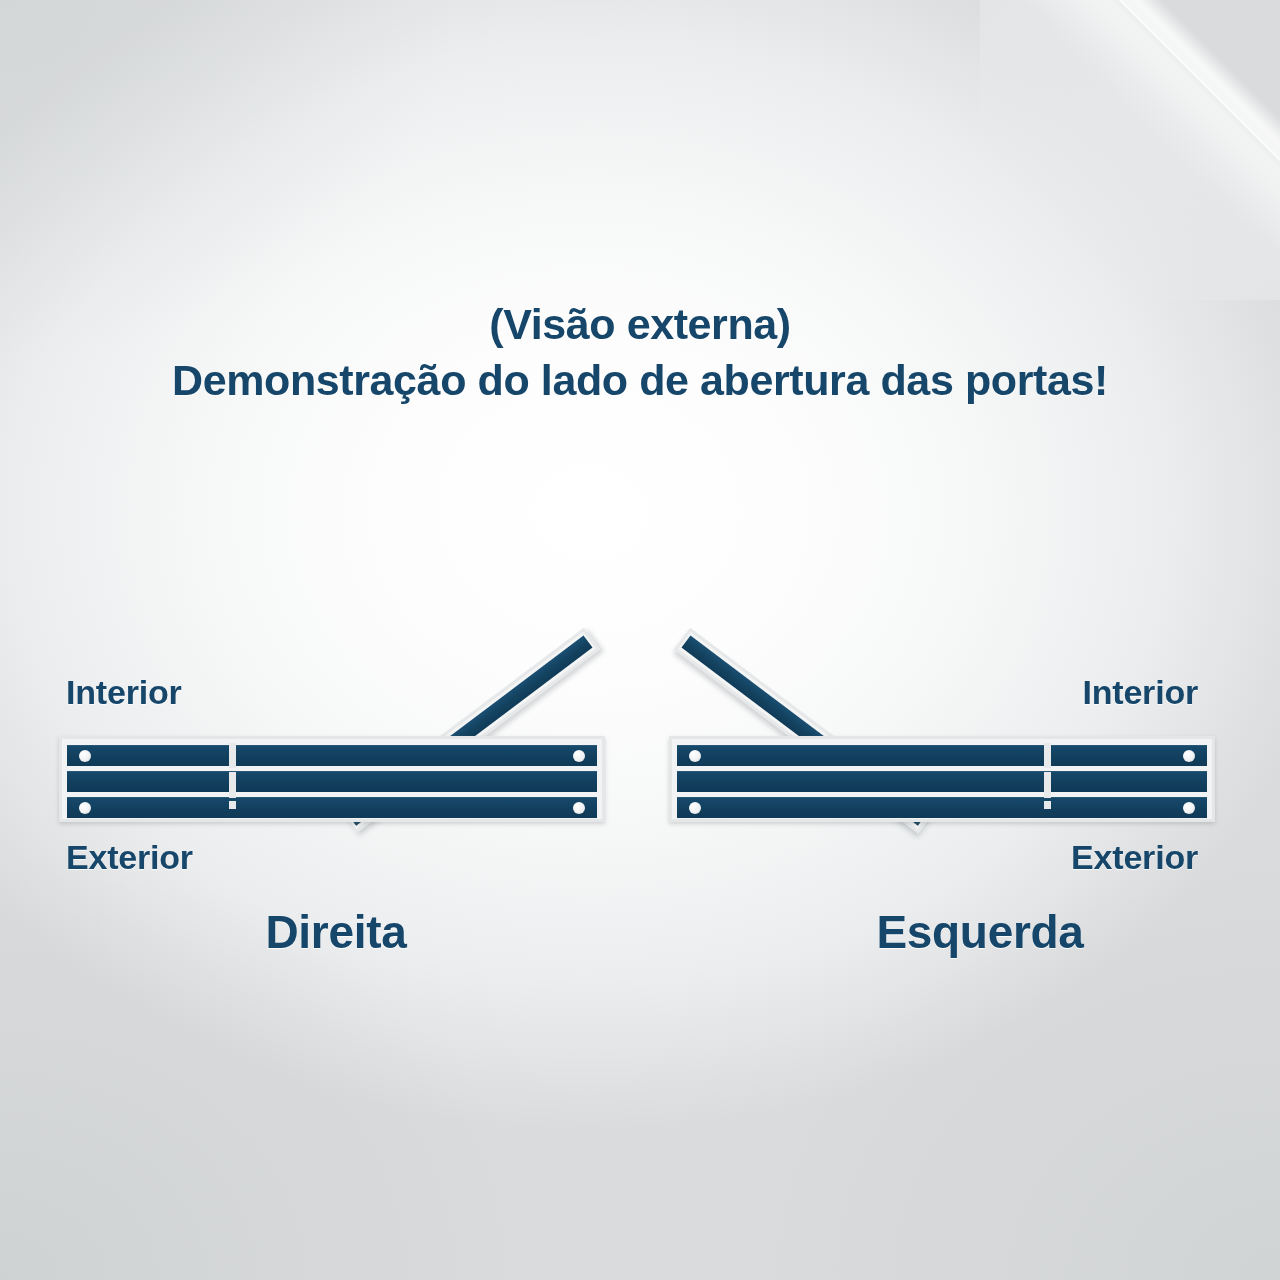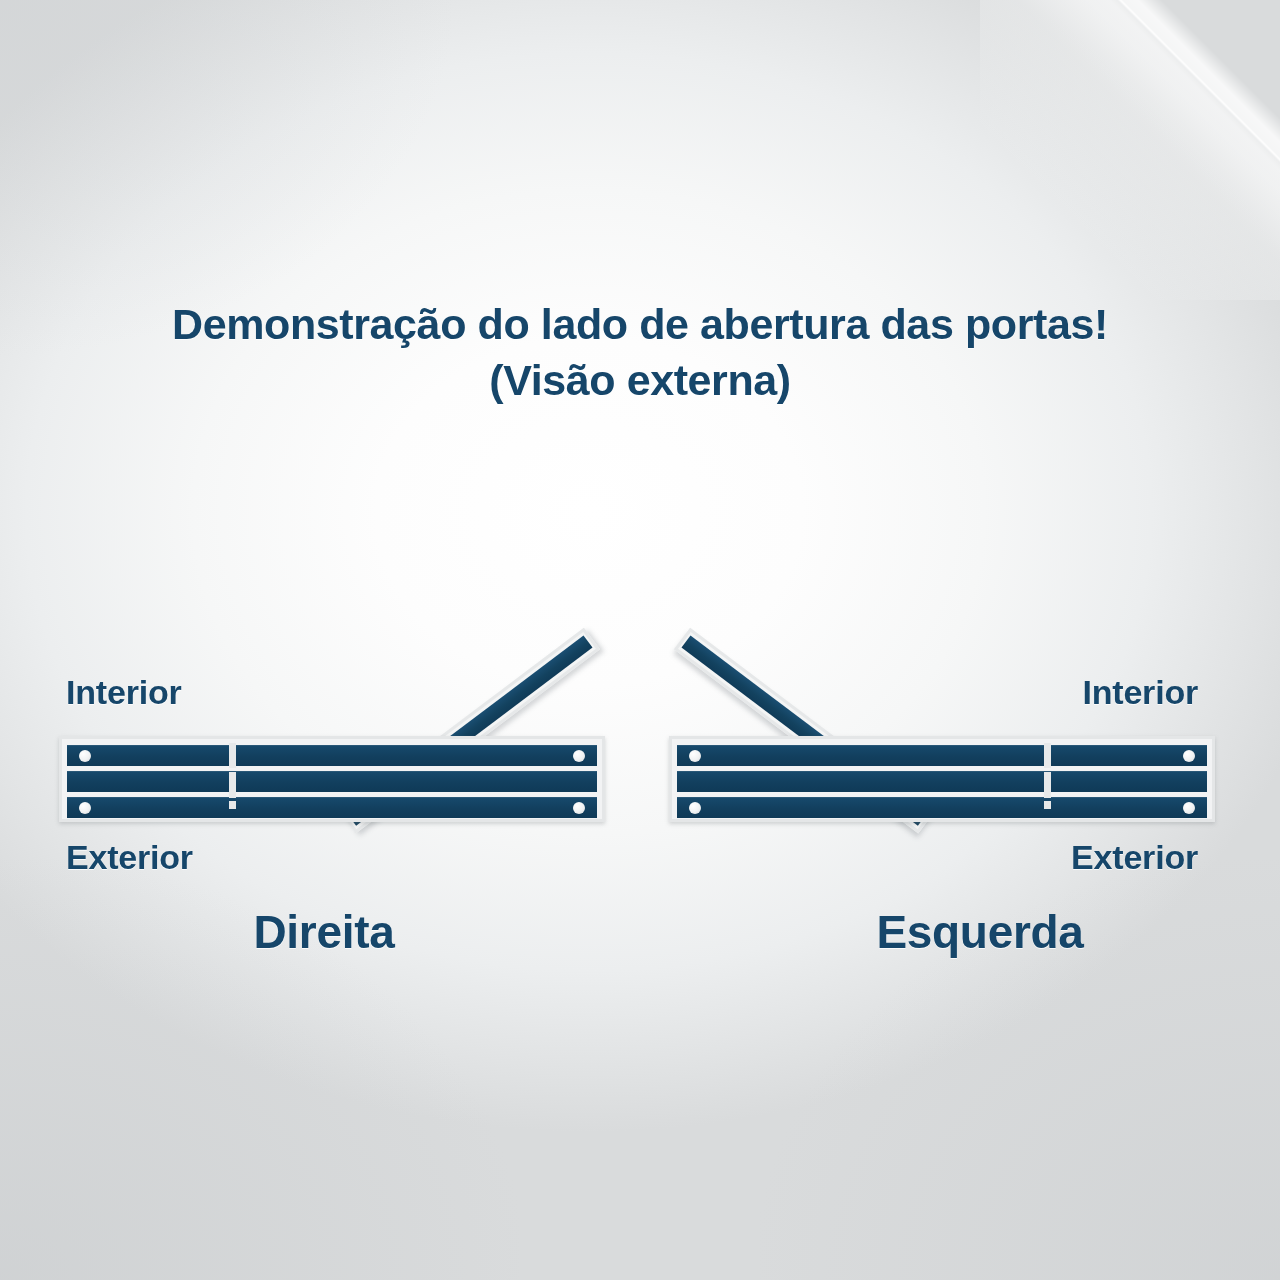"Demonstração do lado de abertura" span.title-line { order: before "(Visão externa)" -> after "(Visão externa)" }
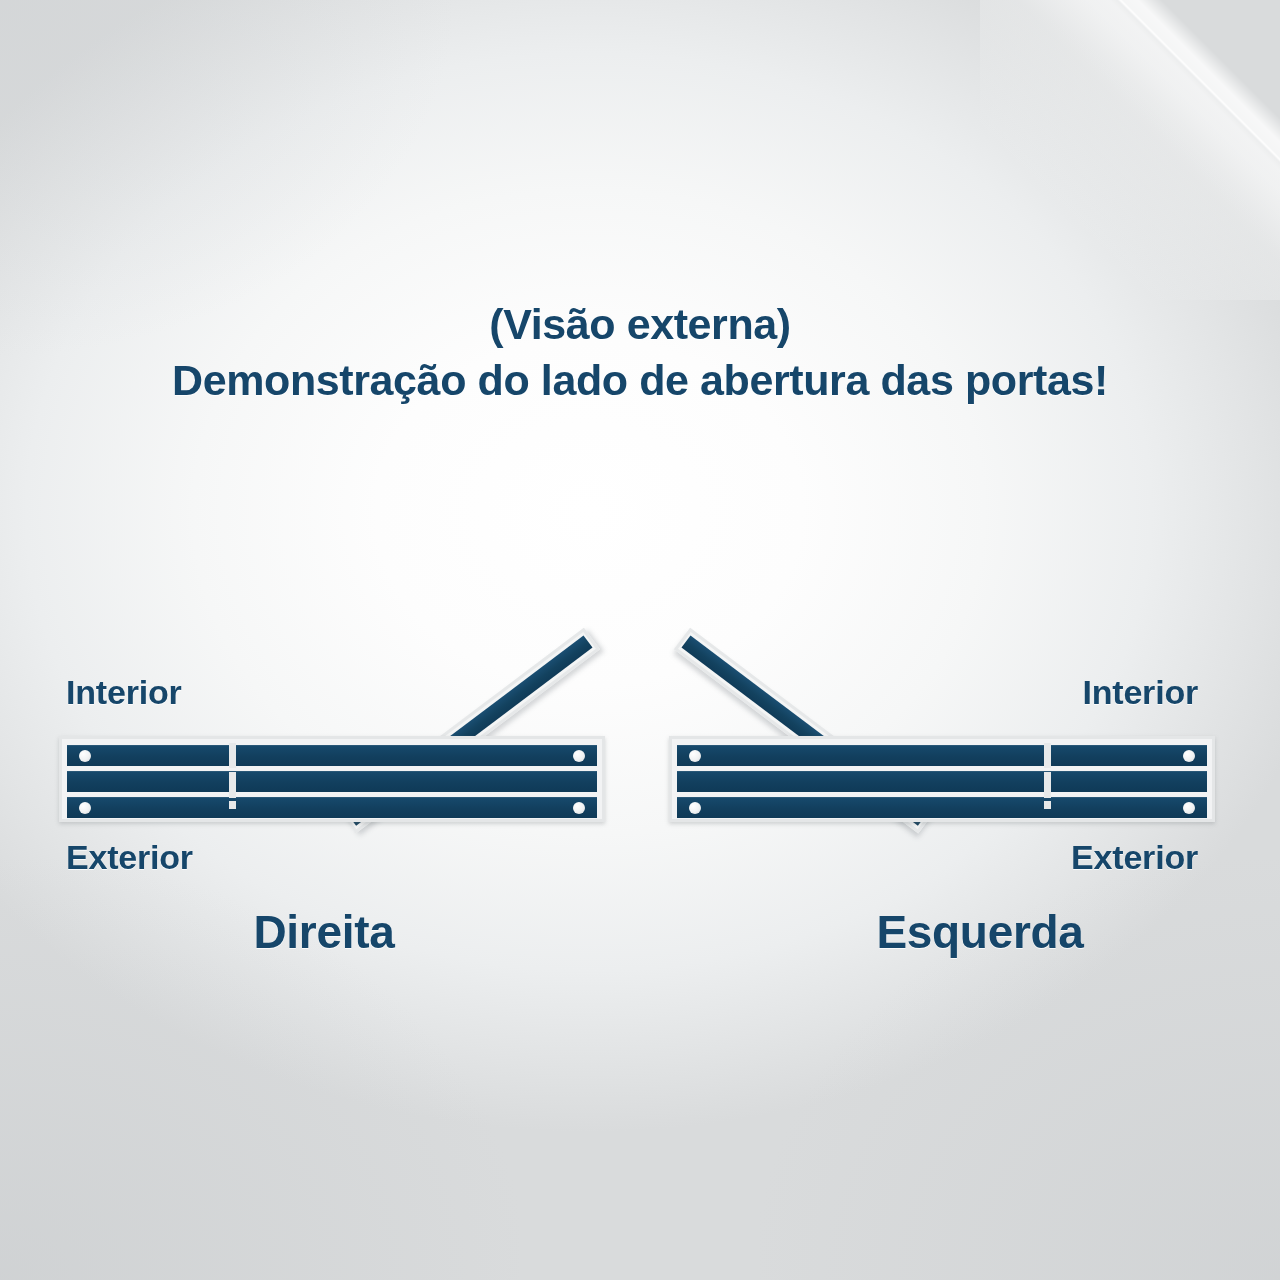"Direita" #diagram-right-hand .caption { left: 4px -> 16px }
